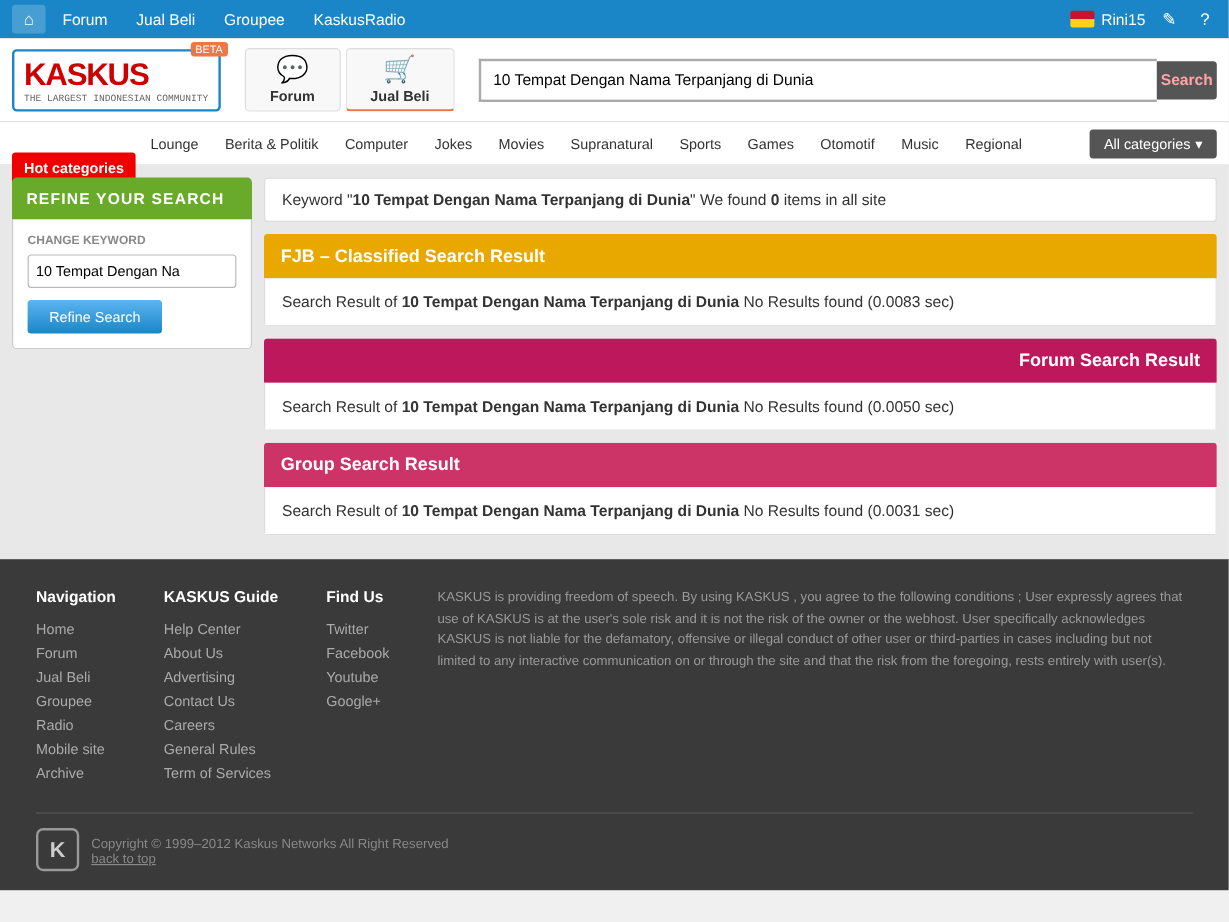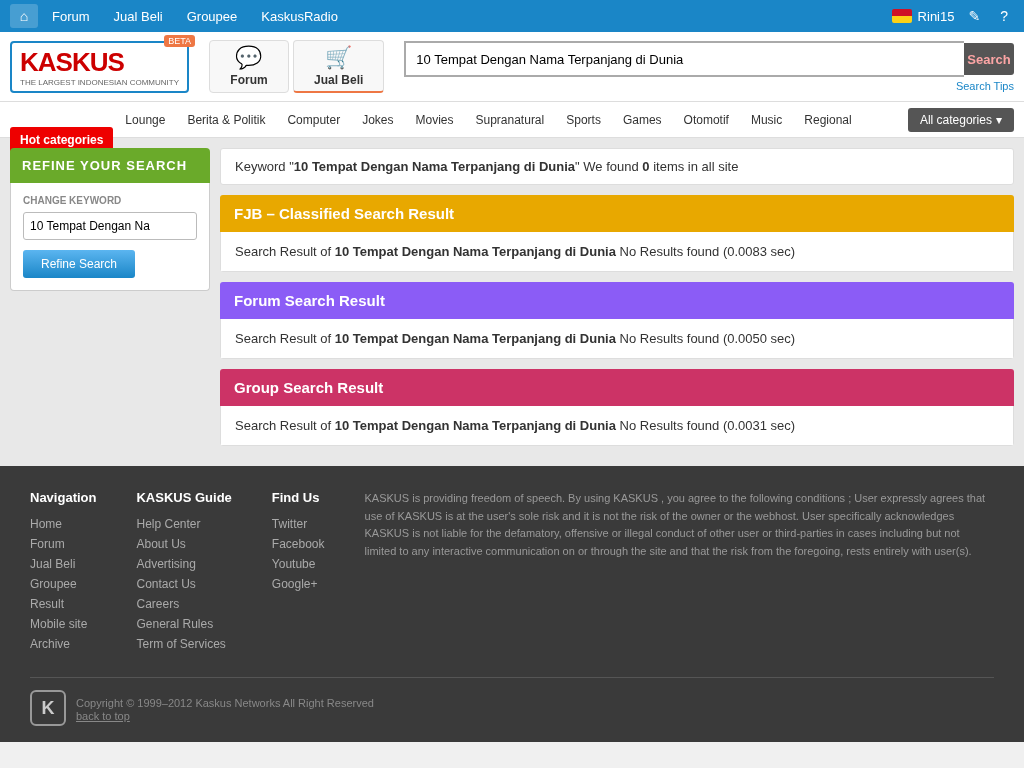"THE LARGEST INDONESIAN COMMUNITY" .logo-sub { font-family: none -> Liberation Mono, monospace }
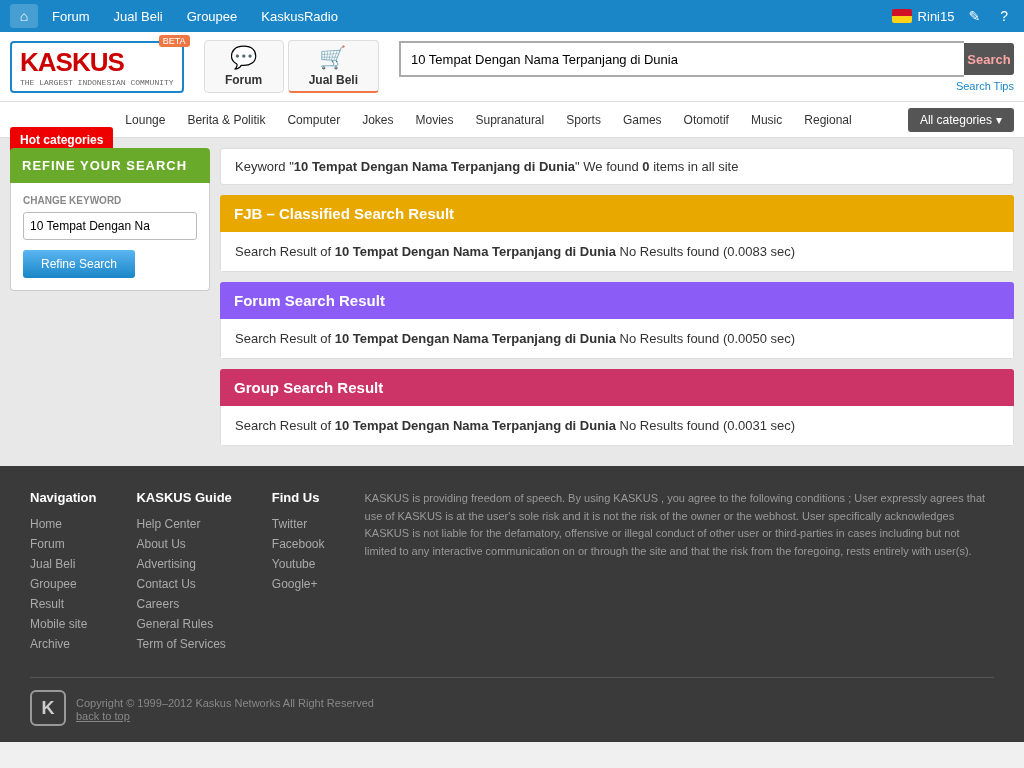"Search Tips" div.search-tips { html: <div>Search Tips</div> -> none }
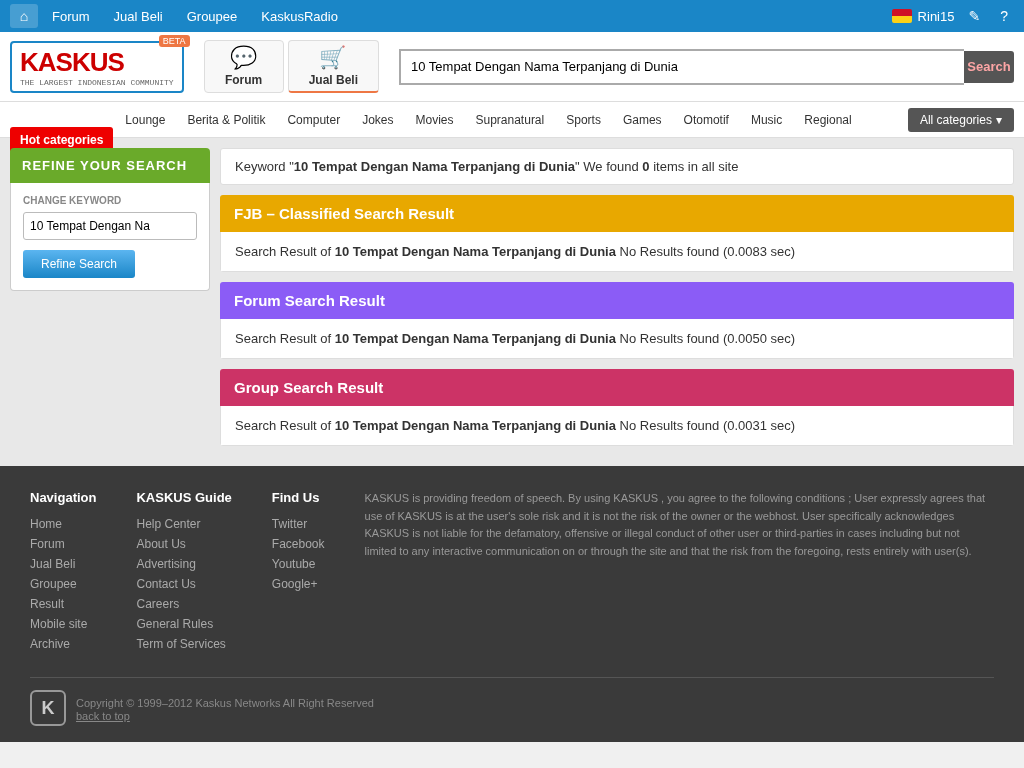"Forum Search Result" .result-header.forum { background: #8b5cf6 -> #be185d; text-align: none -> right }
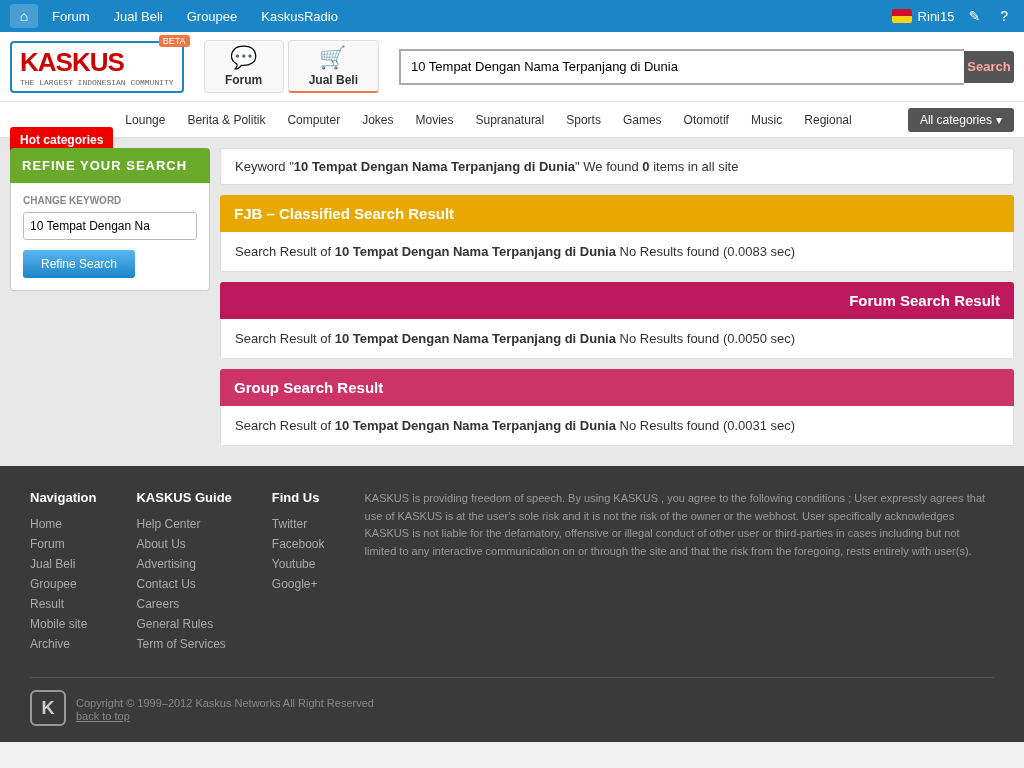"Result" a { text: Result -> Radio }
